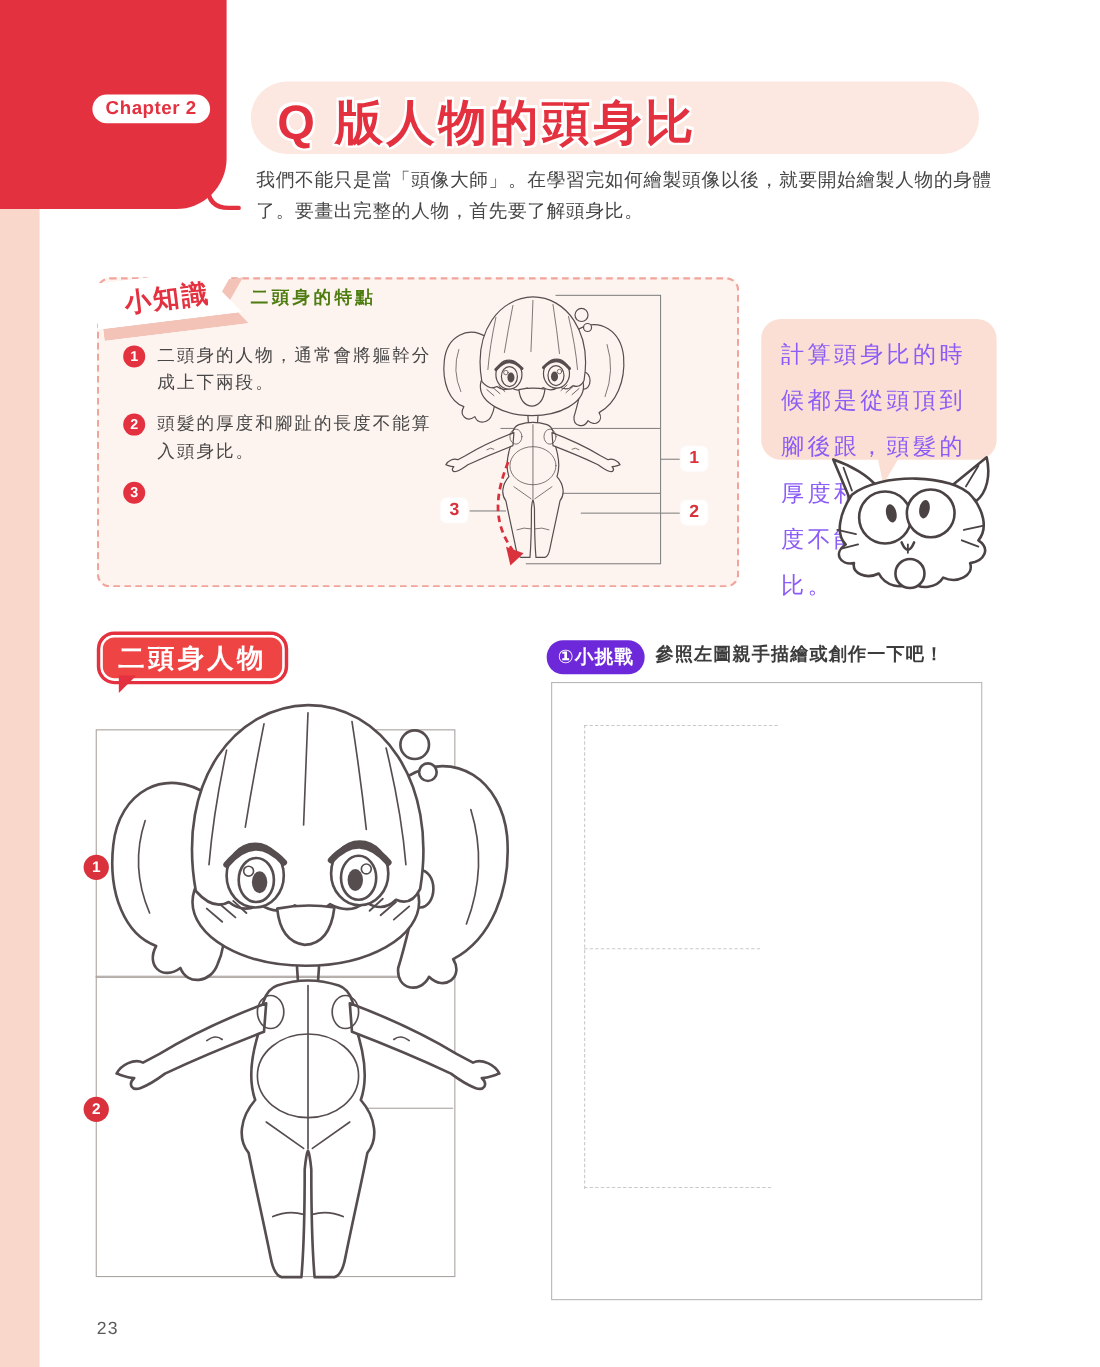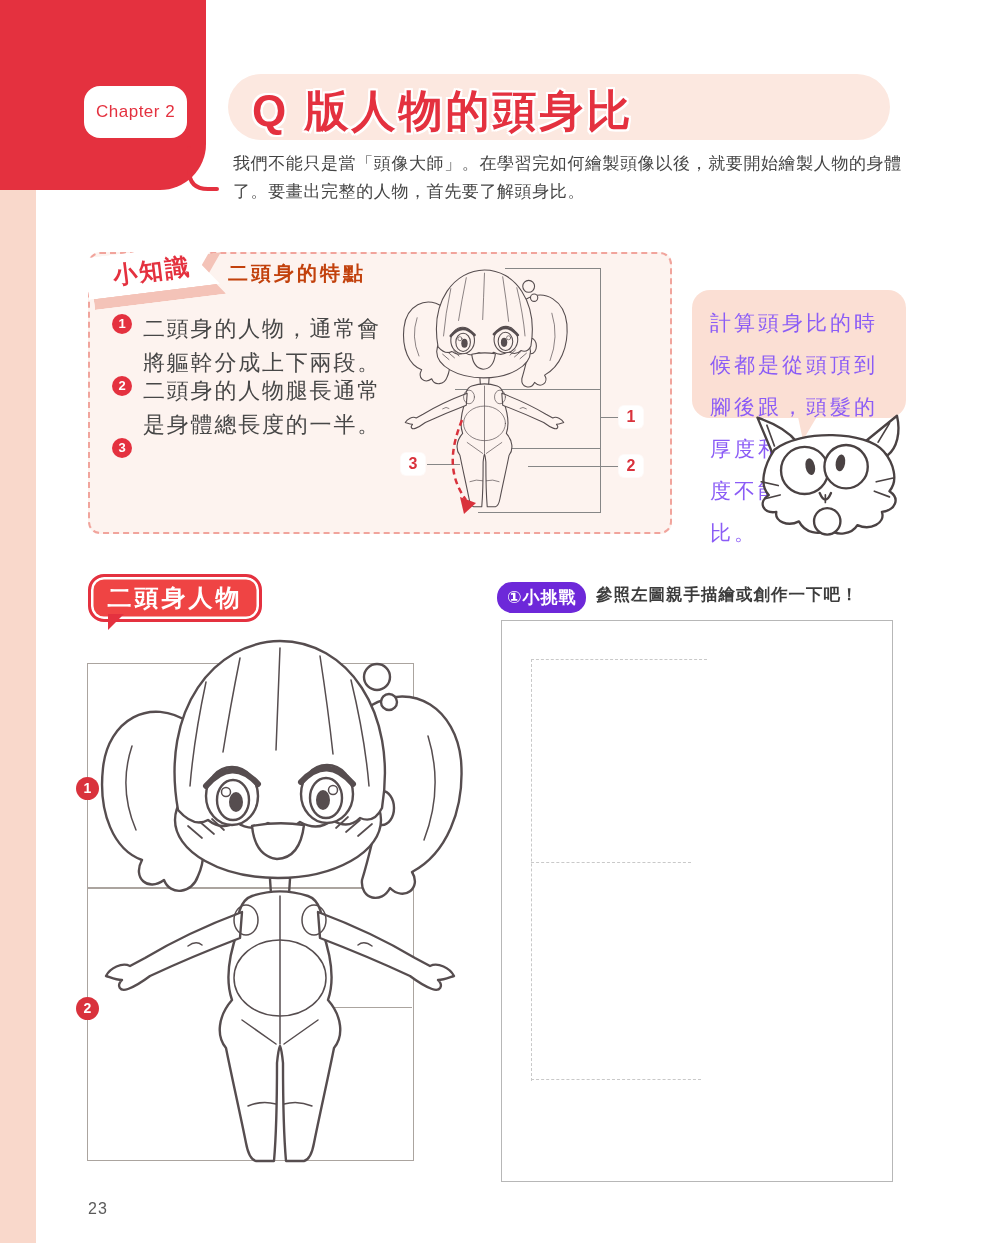"Chapter 2" .chapter-pill { font-weight: normal -> bold; padding: 16px 12px -> 3px 12px }
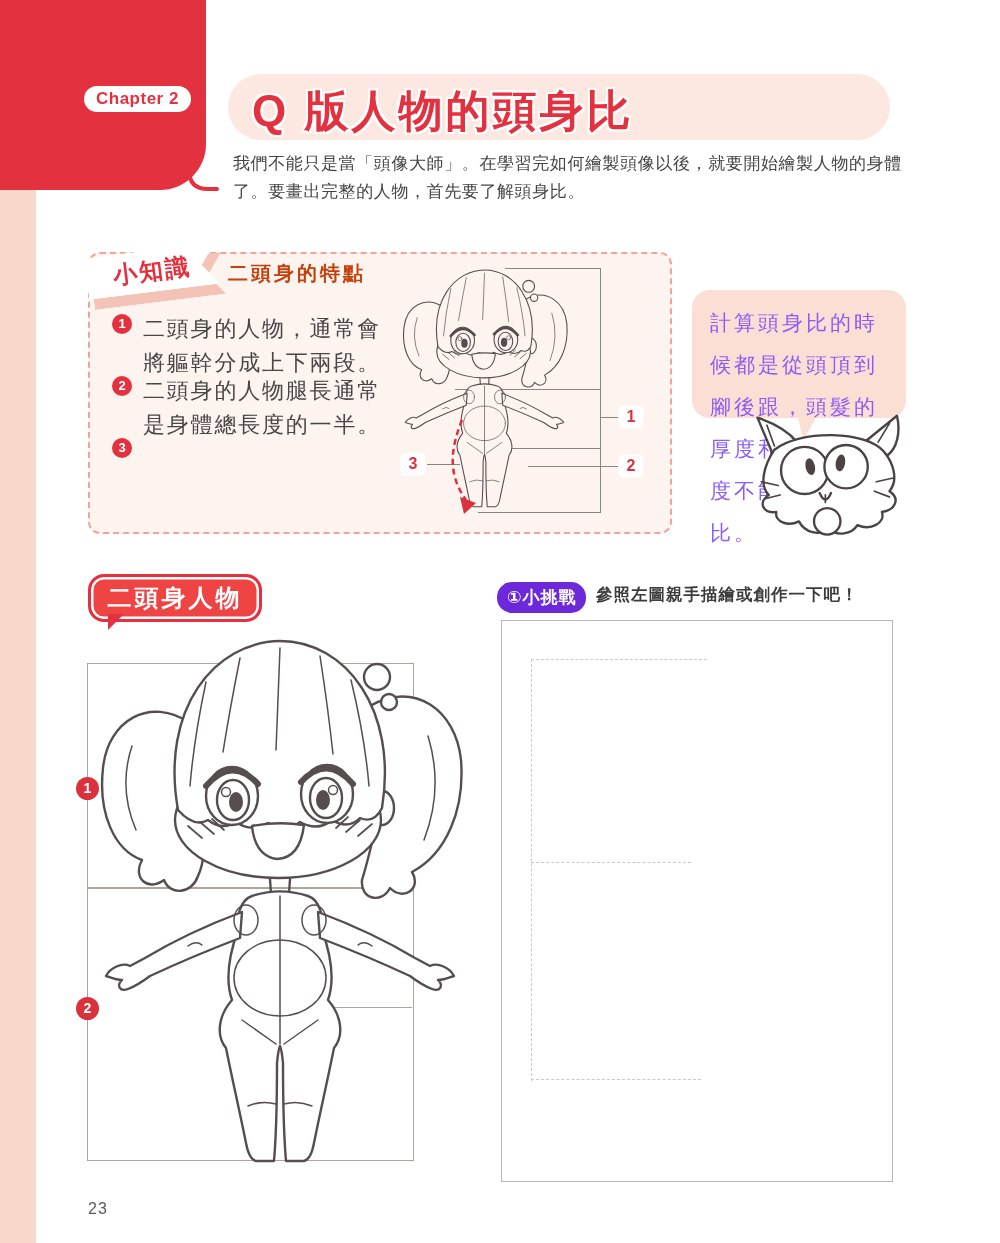"二頭身的特點" .tips-heading { color: #c2410c -> #4d7c0f; font-size: 20px -> 16px }
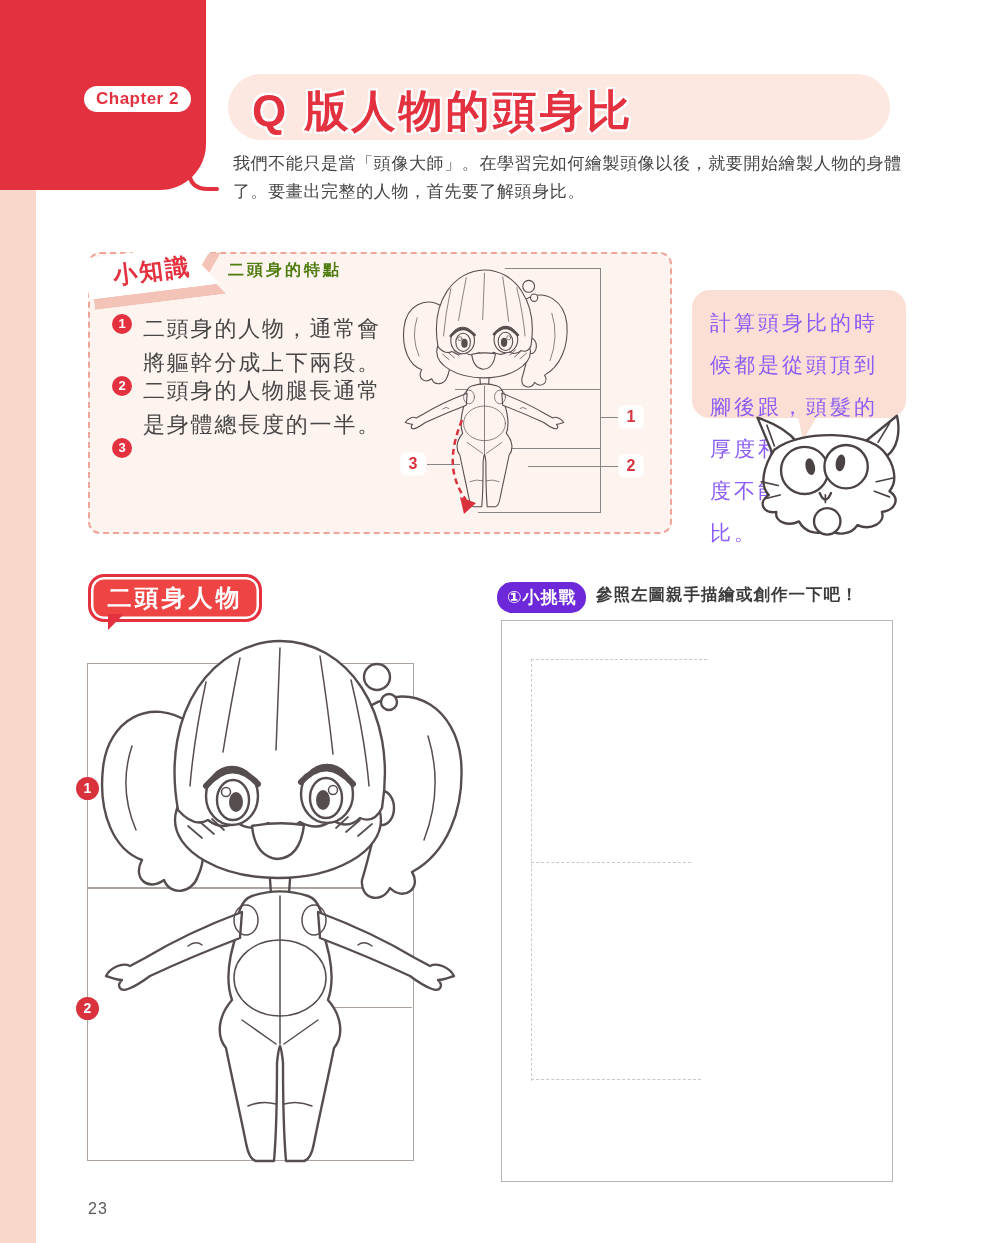"二頭身的人物，通常會將軀幹分成上下兩段。" .tip-text { font-size: 22px -> 16px }
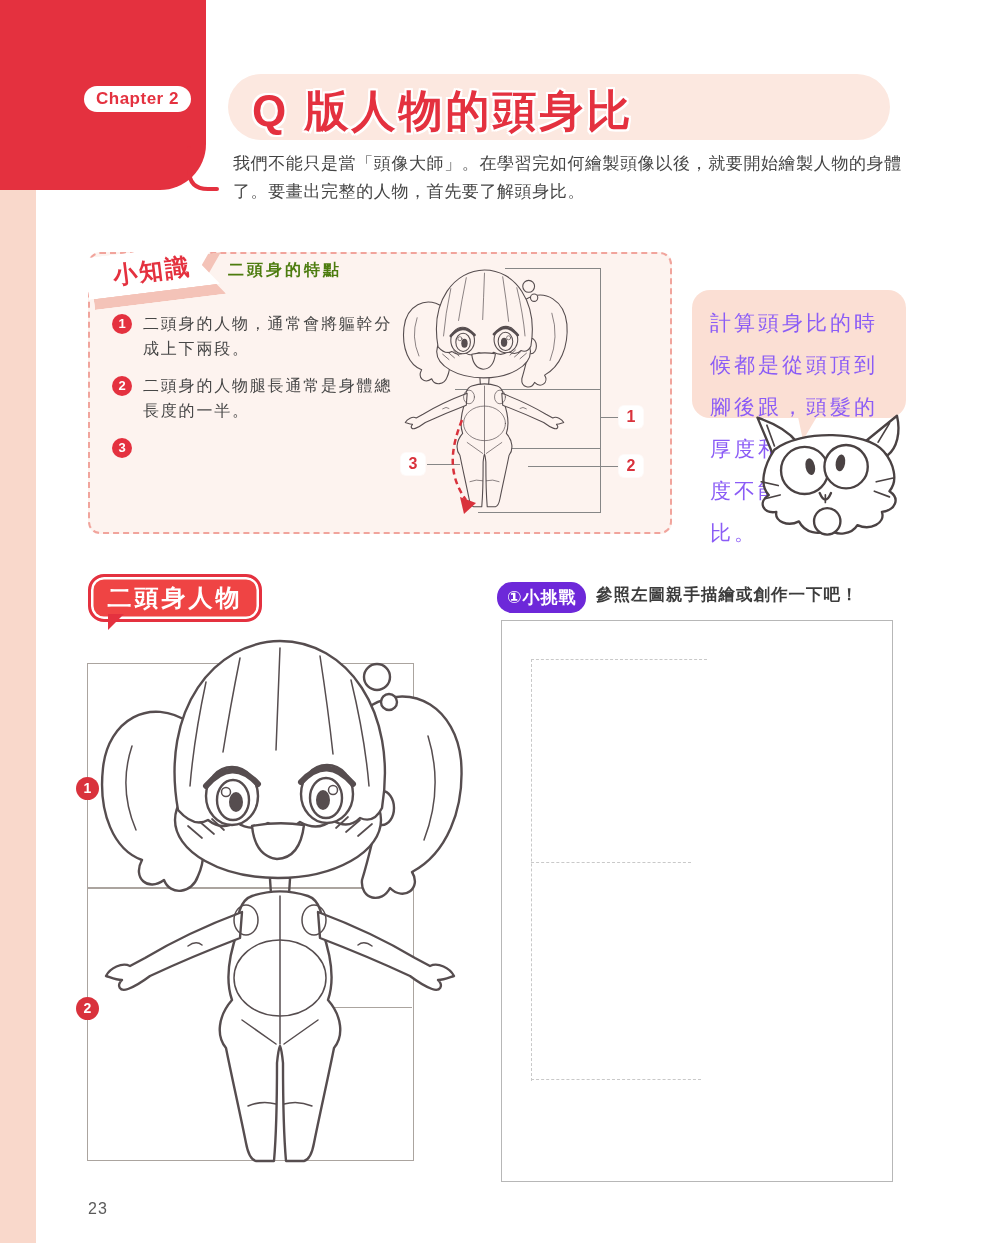"二頭身的人物腿長通常是身體總長度的一半。" div.tip-text { text: 二頭身的人物腿長通常是身體總長度的一半 -> 頭髮的厚度和腳趾的長度不能算入頭身比 }
